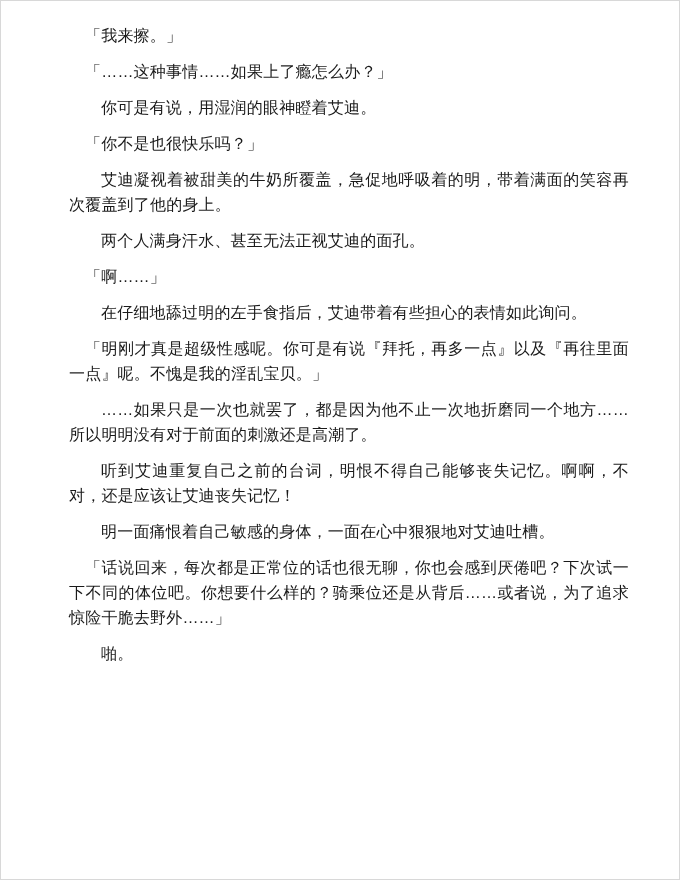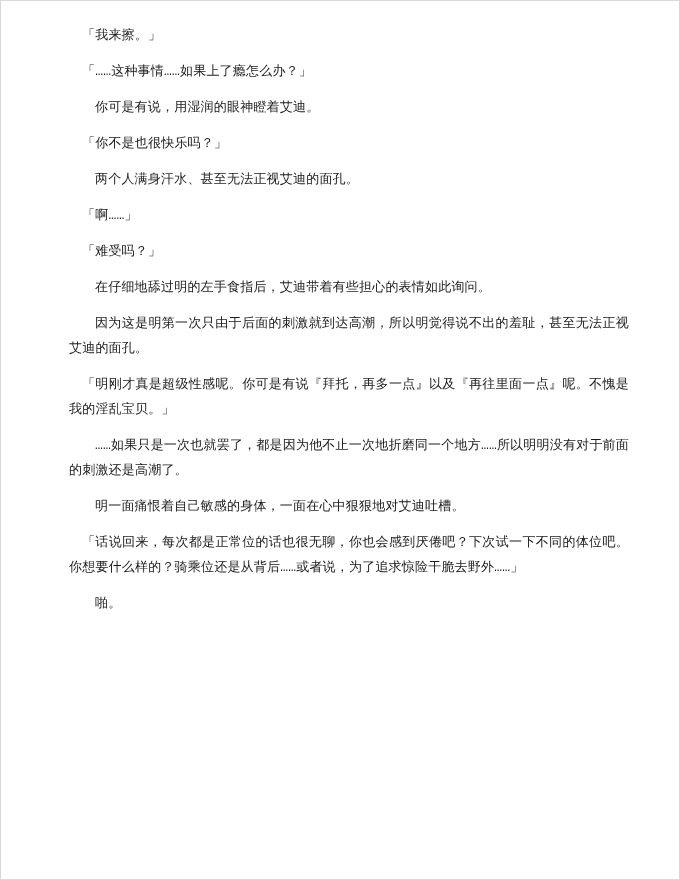"「我来擦。」" .para { font-family: Liberation Mono, monospace -> Liberation Sans, sans-serif; font-size: 13px -> 16px }
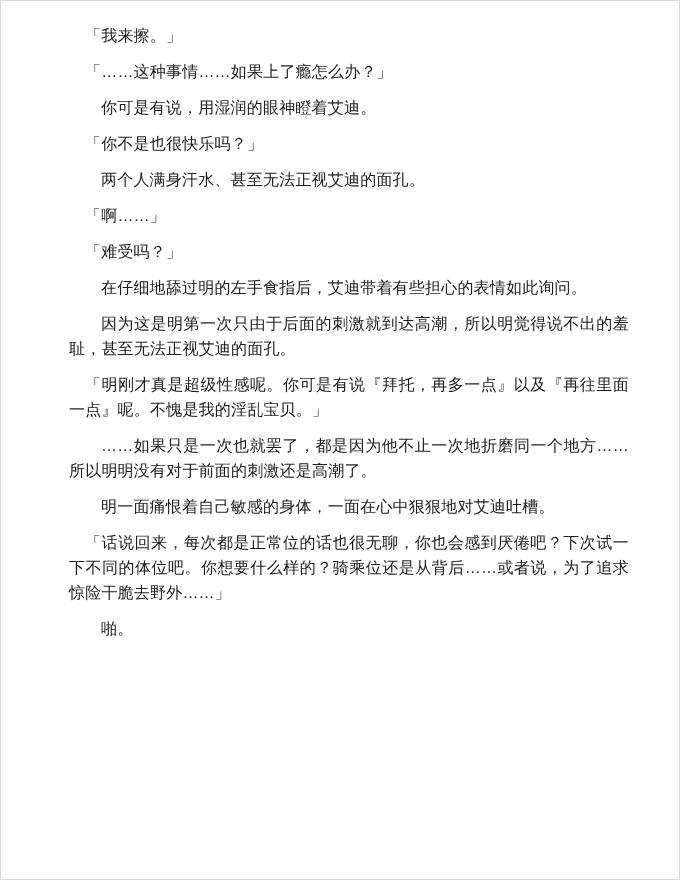"艾迪凝视着被甜美的牛奶所覆盖，急促地呼吸着的明，带着满面的笑容再次覆盖到了他的身" p.para { html: none -> <p>艾迪凝视着被甜美的牛奶所覆盖，急促地呼吸着的明，带着满面的笑容再次覆盖到了他的身上。</p> }
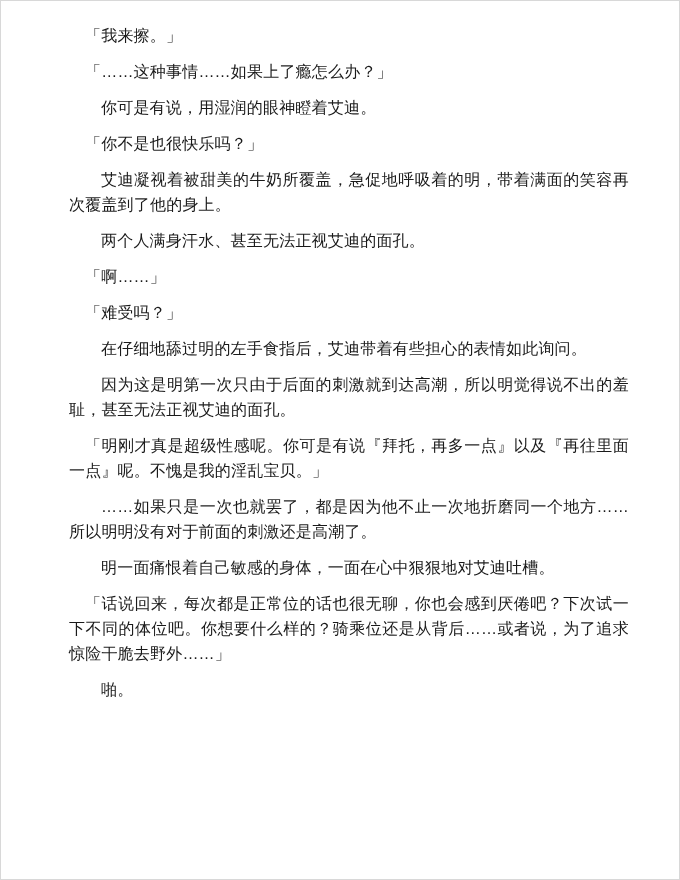"「难受吗？」" p.para { html: <p>「难受吗？」</p> -> none }
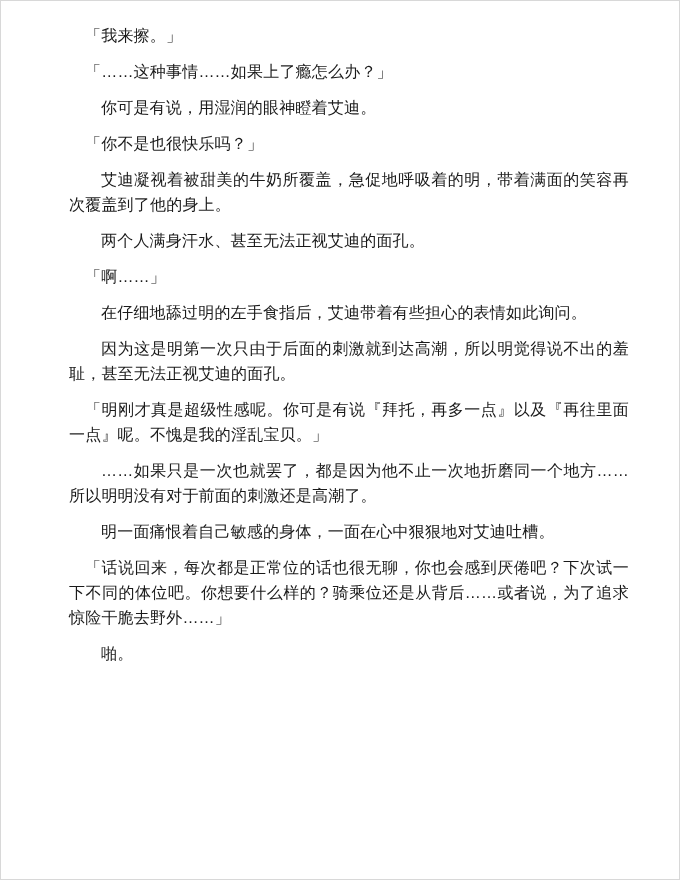"因为这是明第一次只由于后面的刺激就到达高潮，所以明觉得说不出的羞耻，甚至无法正视" p.para { html: <p>因为这是明第一次只由于后面的刺激就到达高潮，所以明觉得说不出的羞耻，甚至无法正视艾迪的面孔。</p> -> none }
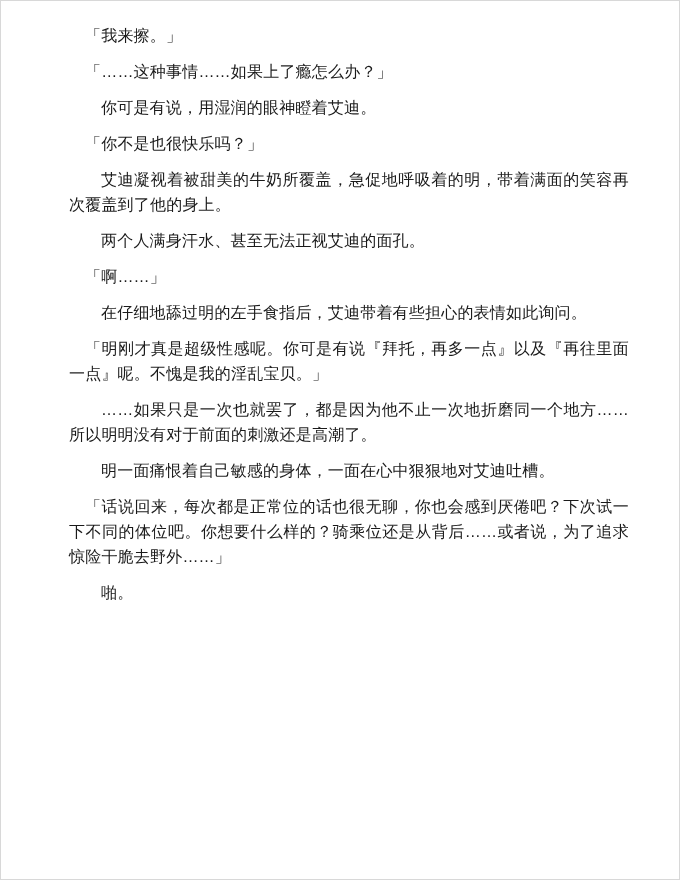"听到艾迪重复自己之前的台词，明恨不得自己能够丧失记忆。啊啊，不对，还是应该让艾迪" p.para { html: none -> <p>听到艾迪重复自己之前的台词，明恨不得自己能够丧失记忆。啊啊，不对，还是应该让艾迪丧失记忆！</p> }
